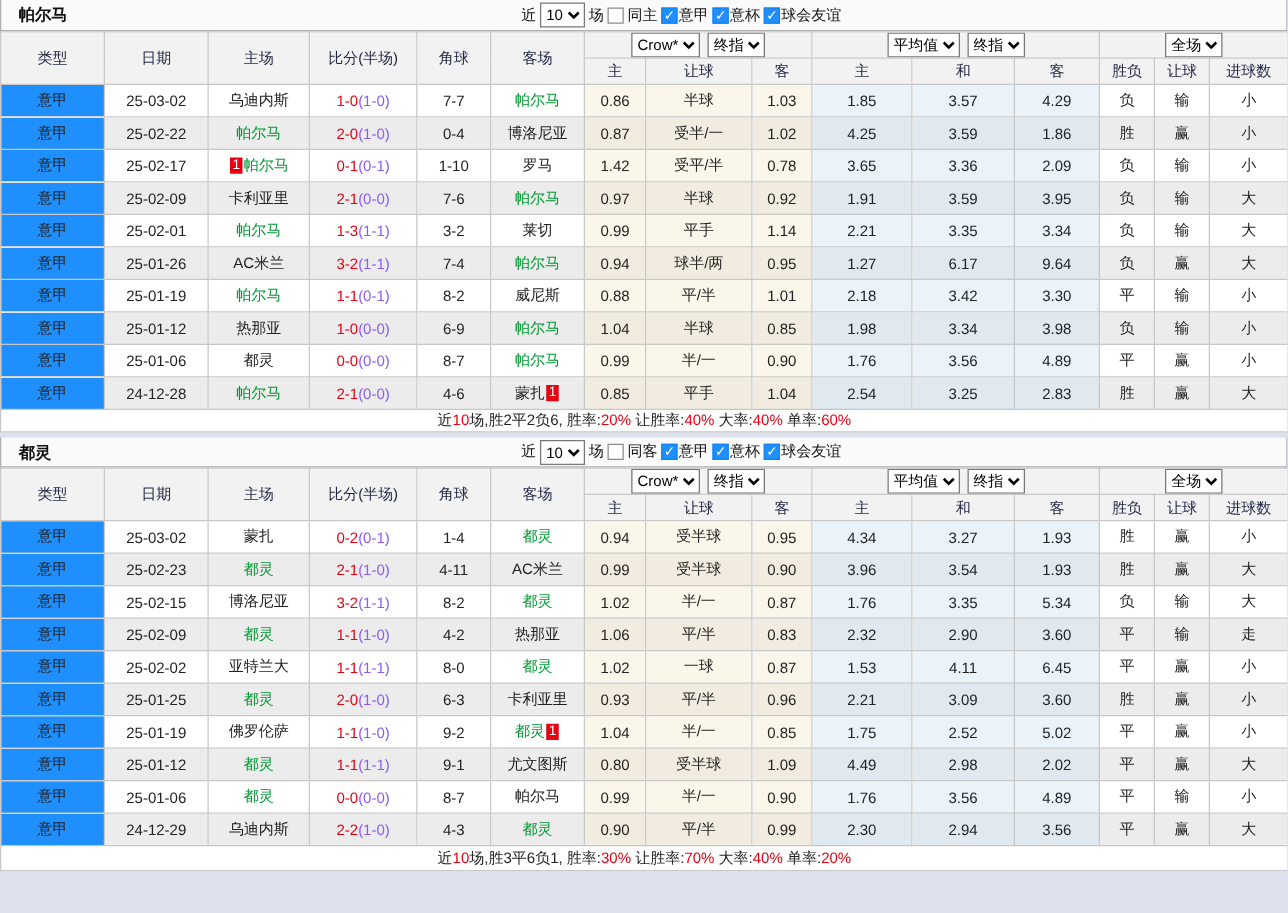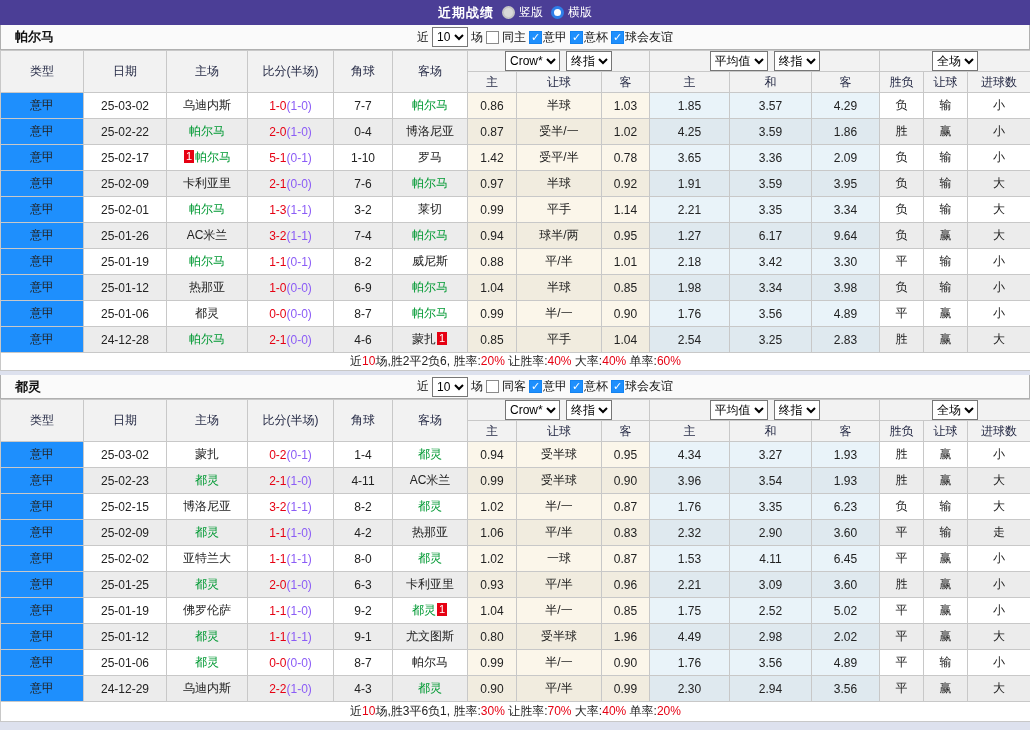"近期战绩" div.topbar { html: <div> <span>近期战绩</span> <span> <span></span> <span>竖版</span> </span> <span> <span></span> <span>横版</span> </span> </div> -> none }
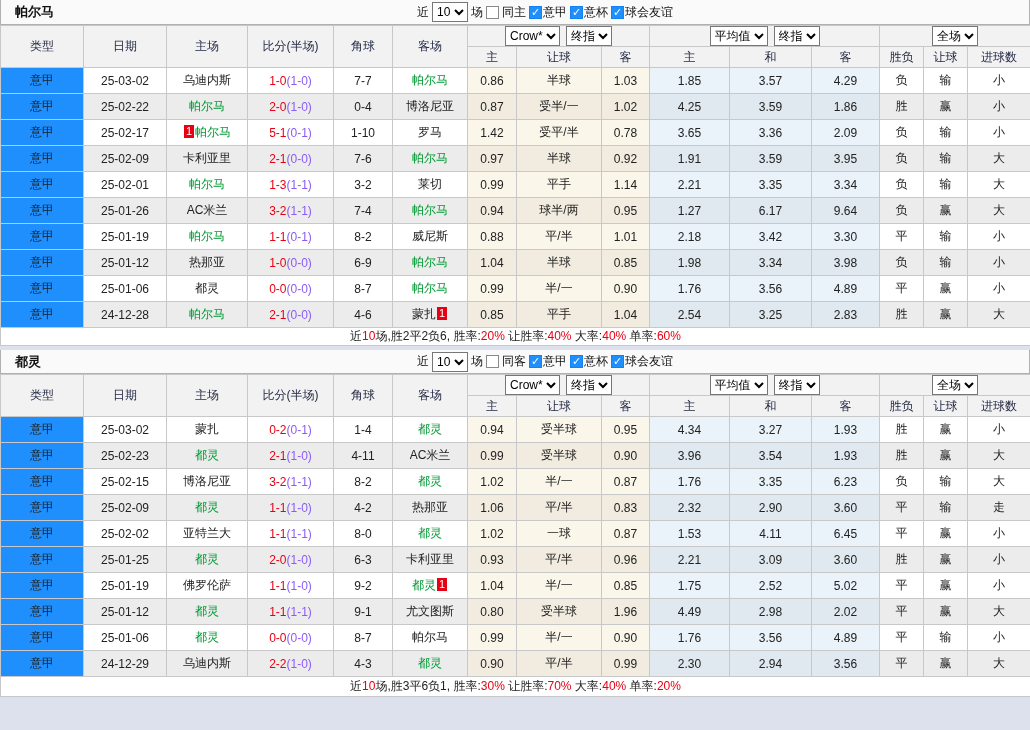"5-1" span.sc-main { text: 5-1 -> 0-1 }
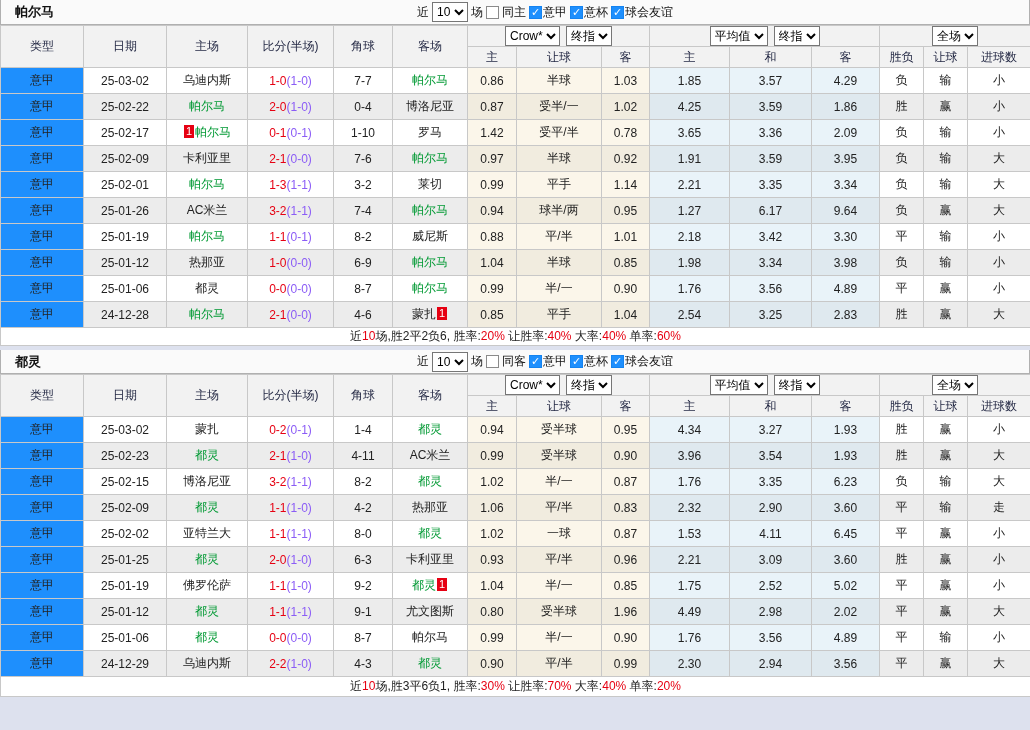"6.23" td.avgc { text: 6.23 -> 5.34 }
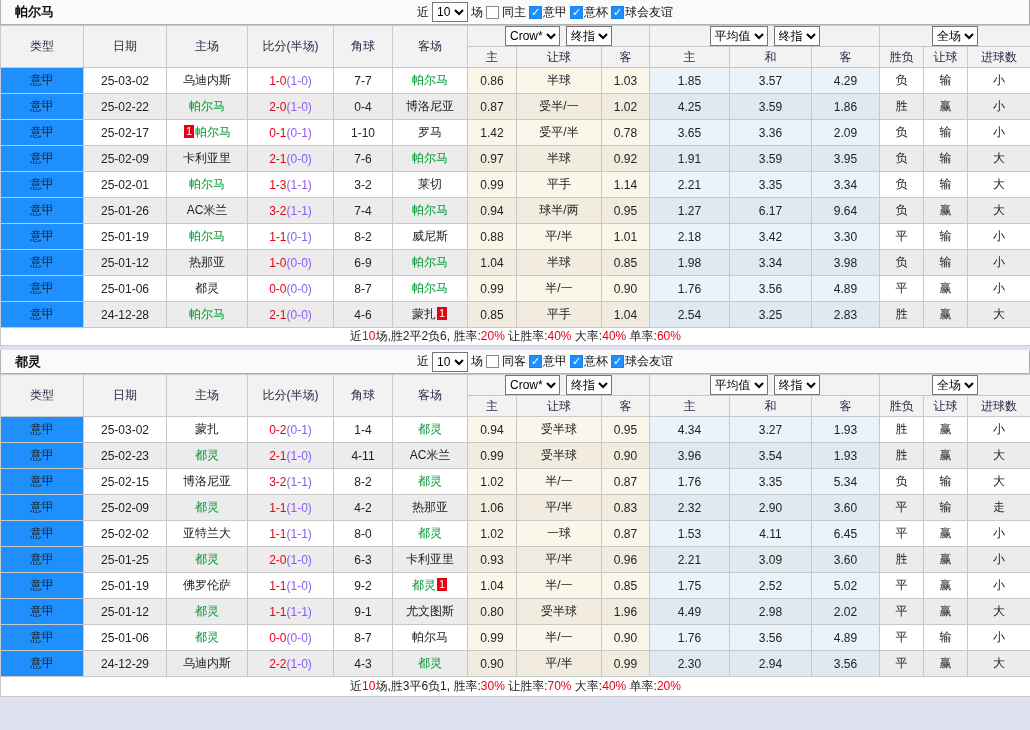"1.96" td.crow { text: 1.96 -> 1.09 }
